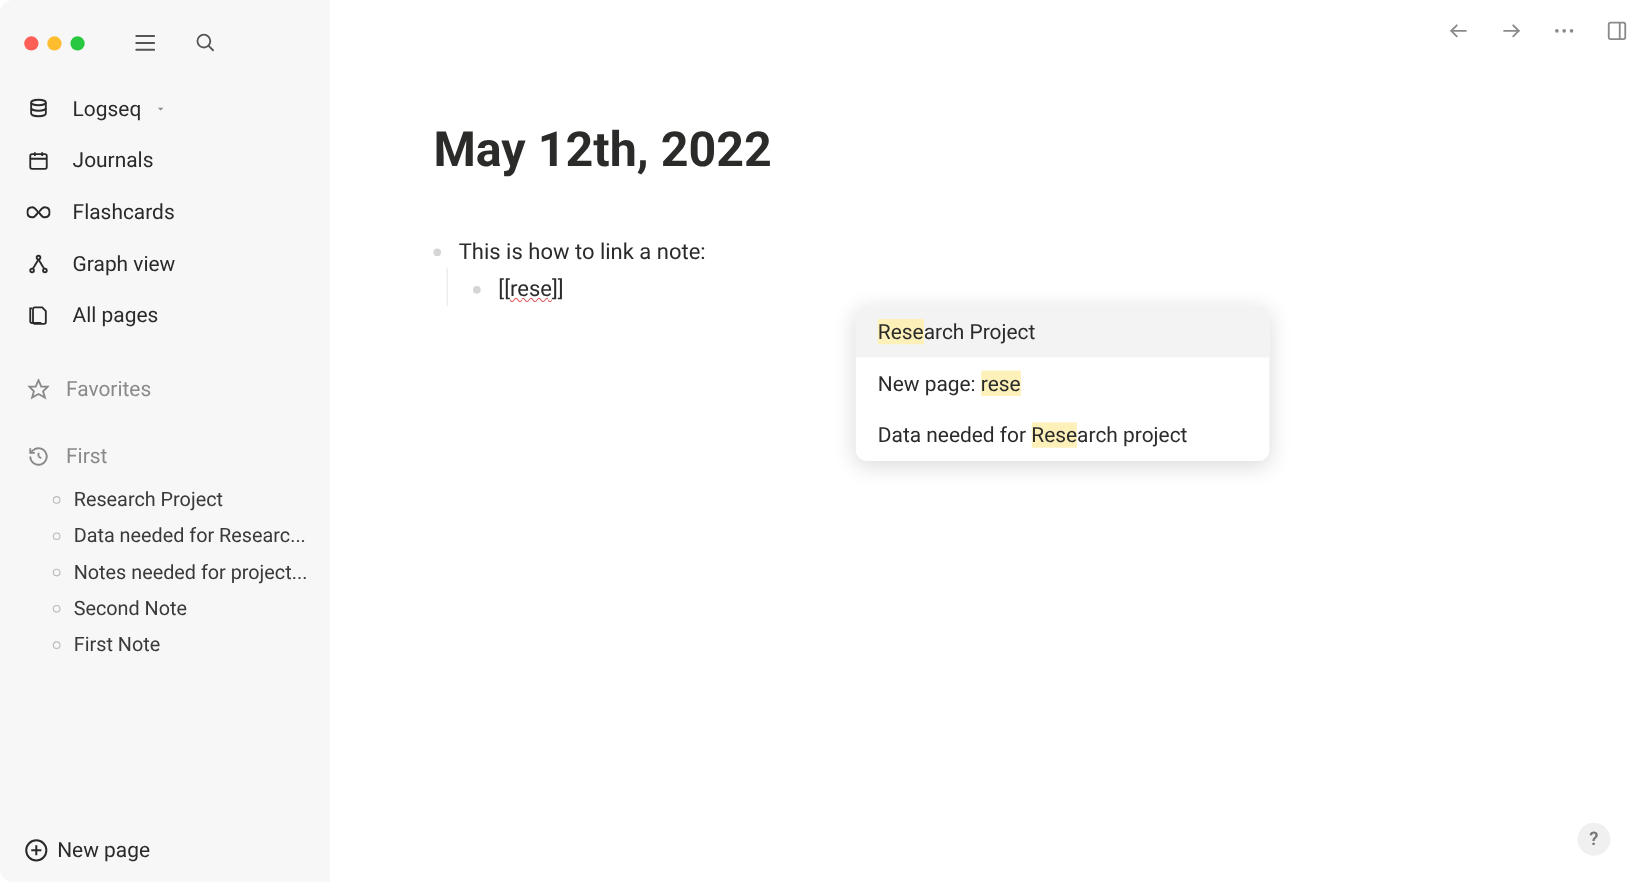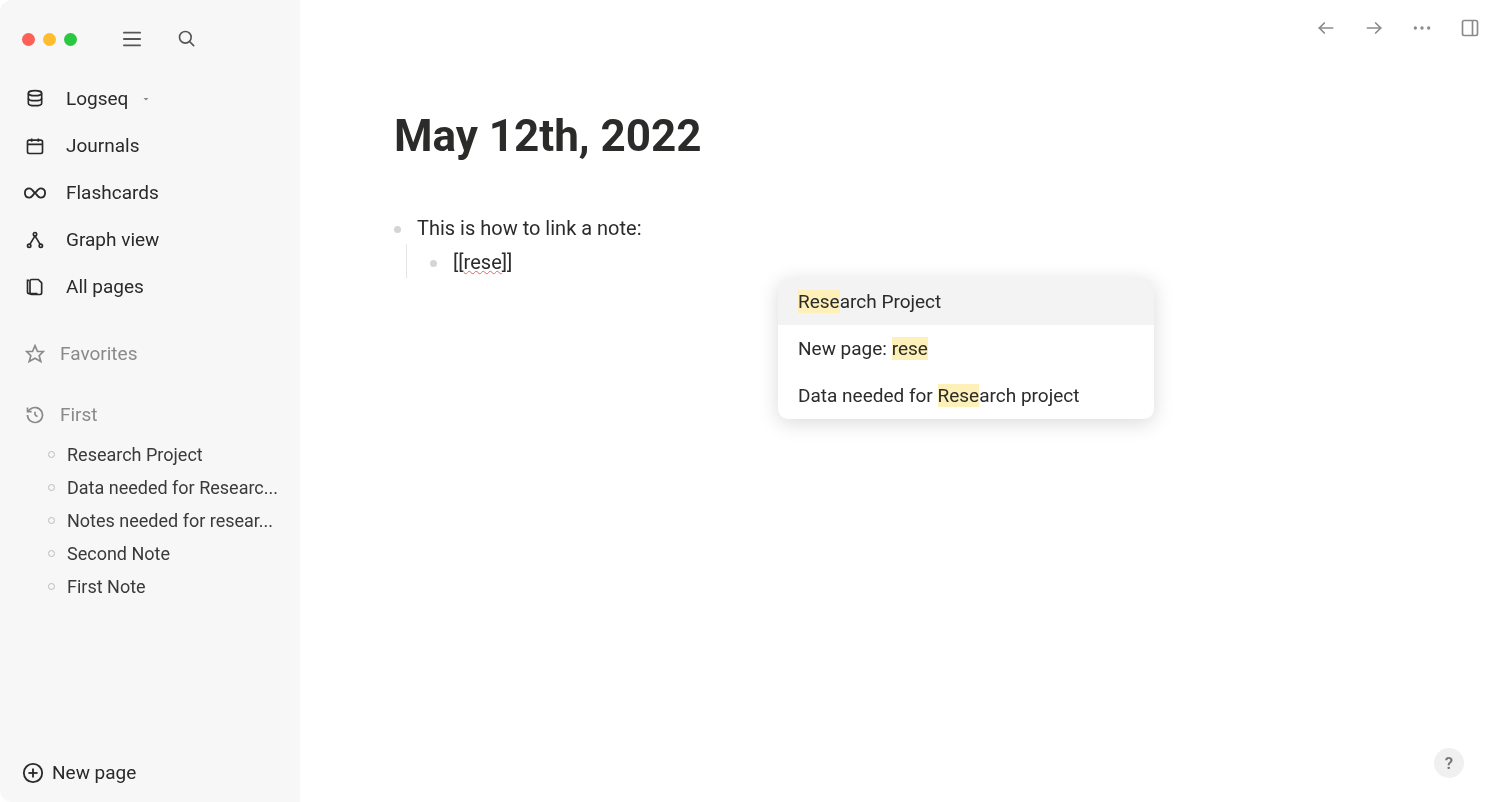"Notes needed for resear..." span { text: resear -> project }
